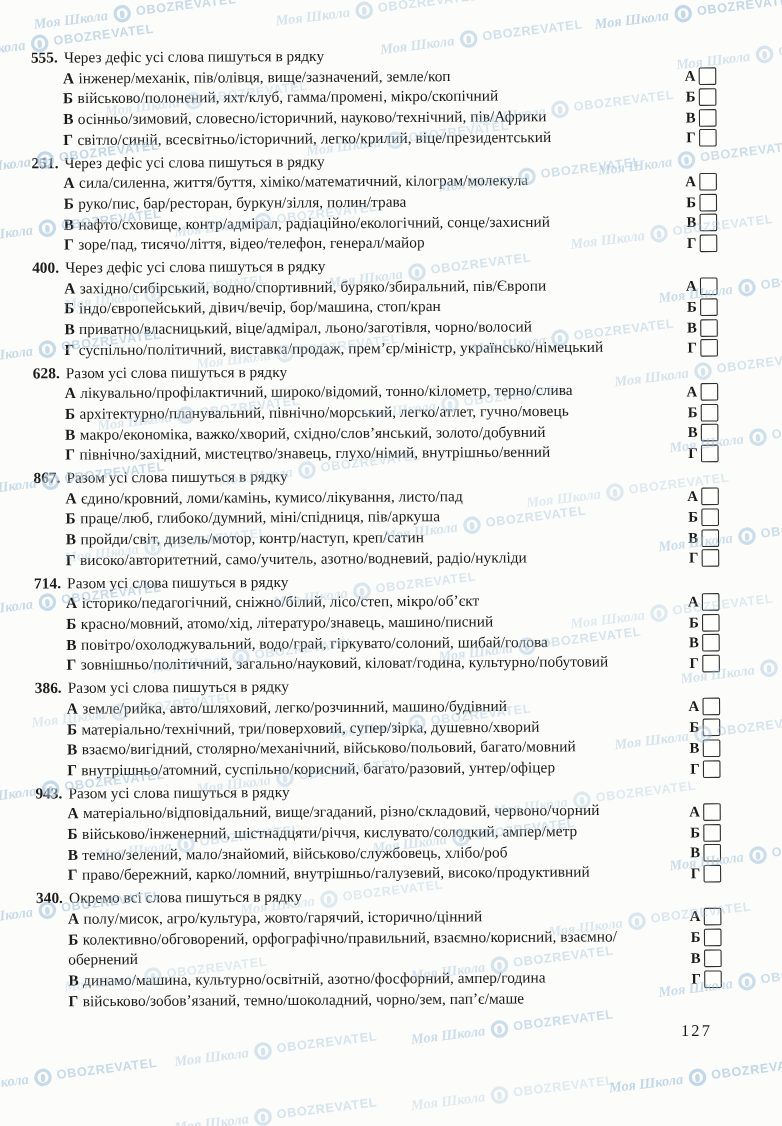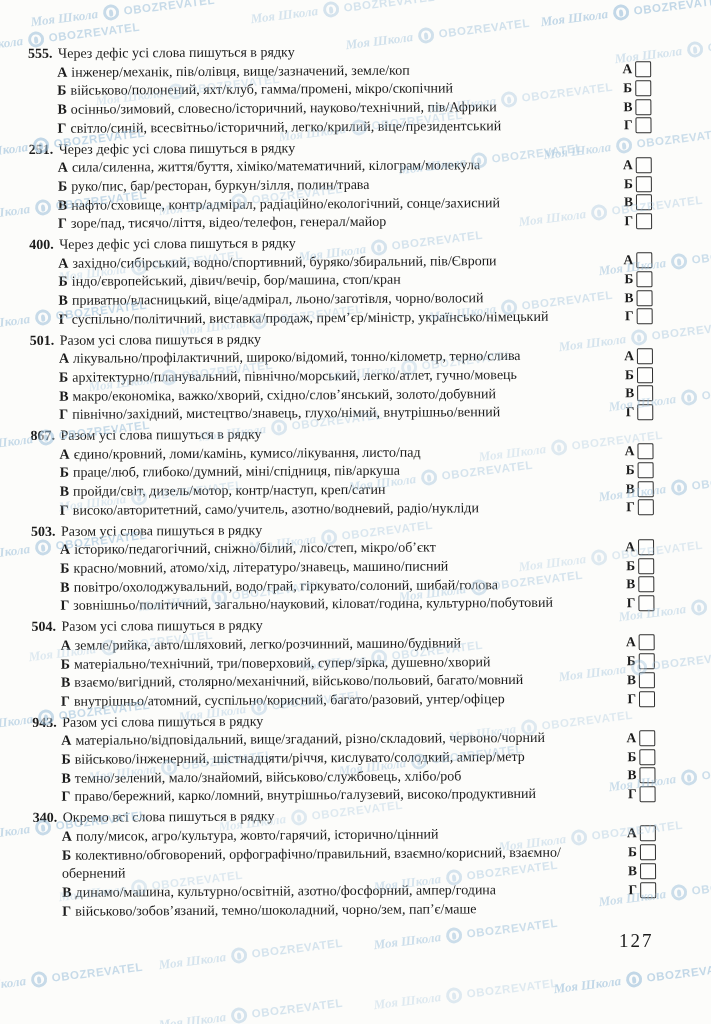"501." span.q-num { text: 501 -> 628 }
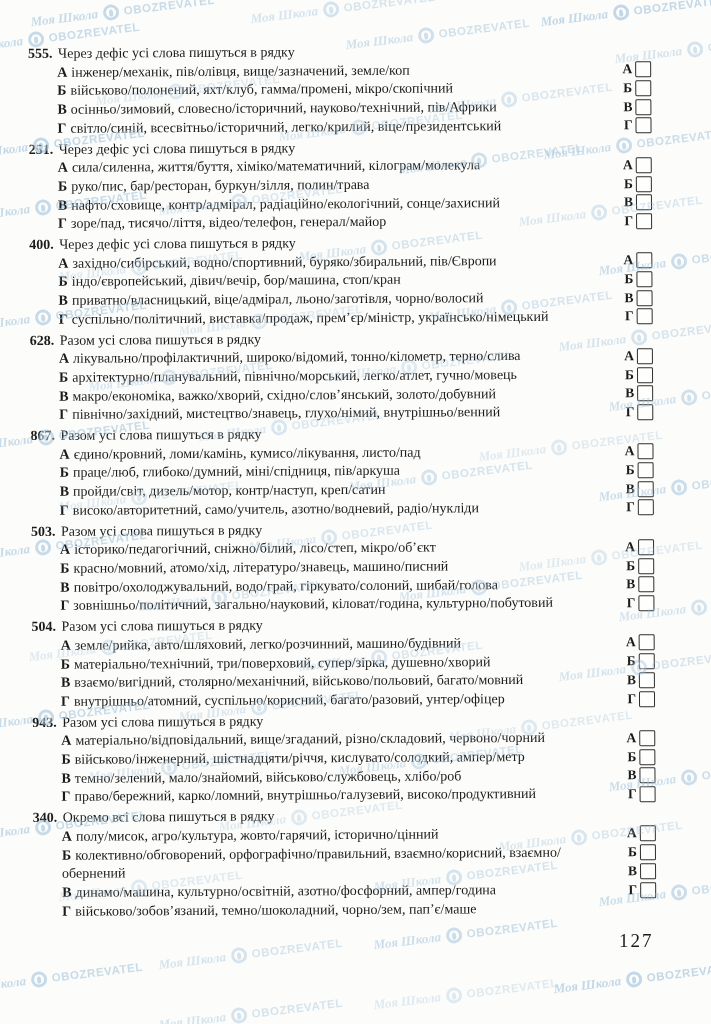"503." span.q-num { text: 503 -> 714 }
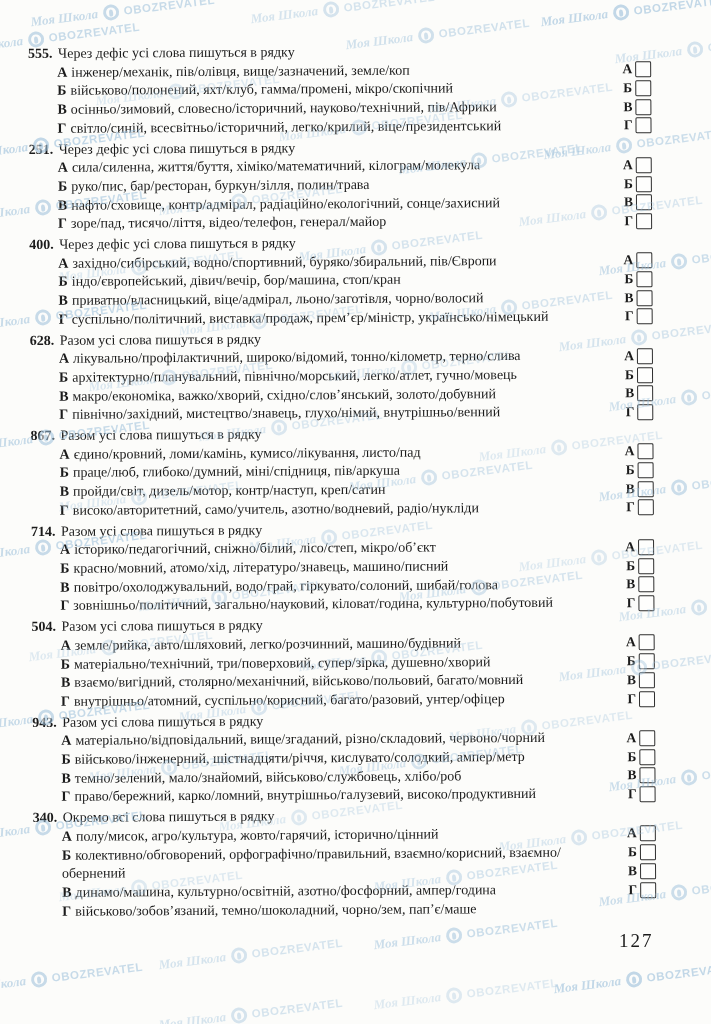"504." span.q-num { text: 504 -> 386 }
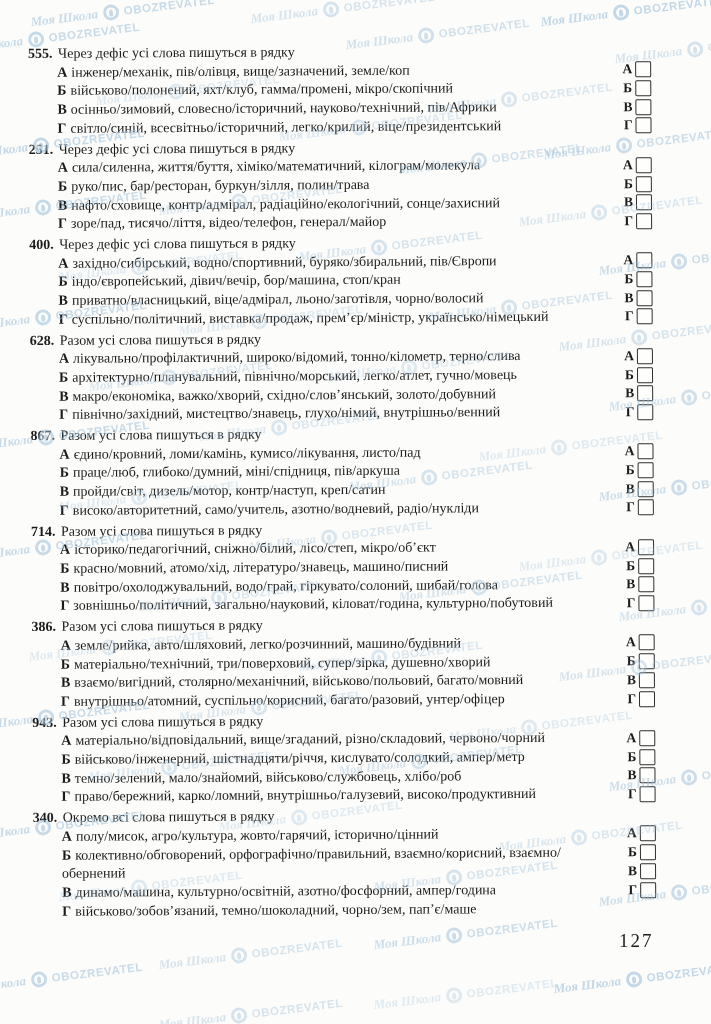"127" .page-number { font-size: 19px -> 15px }
